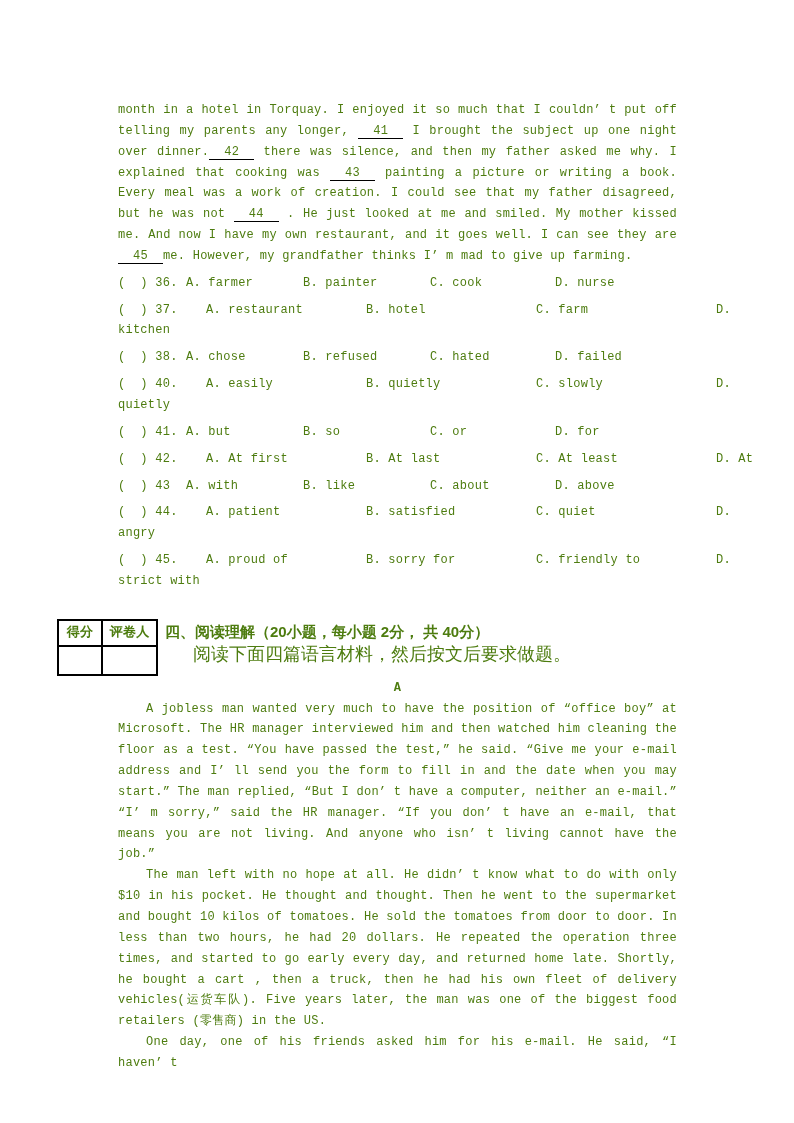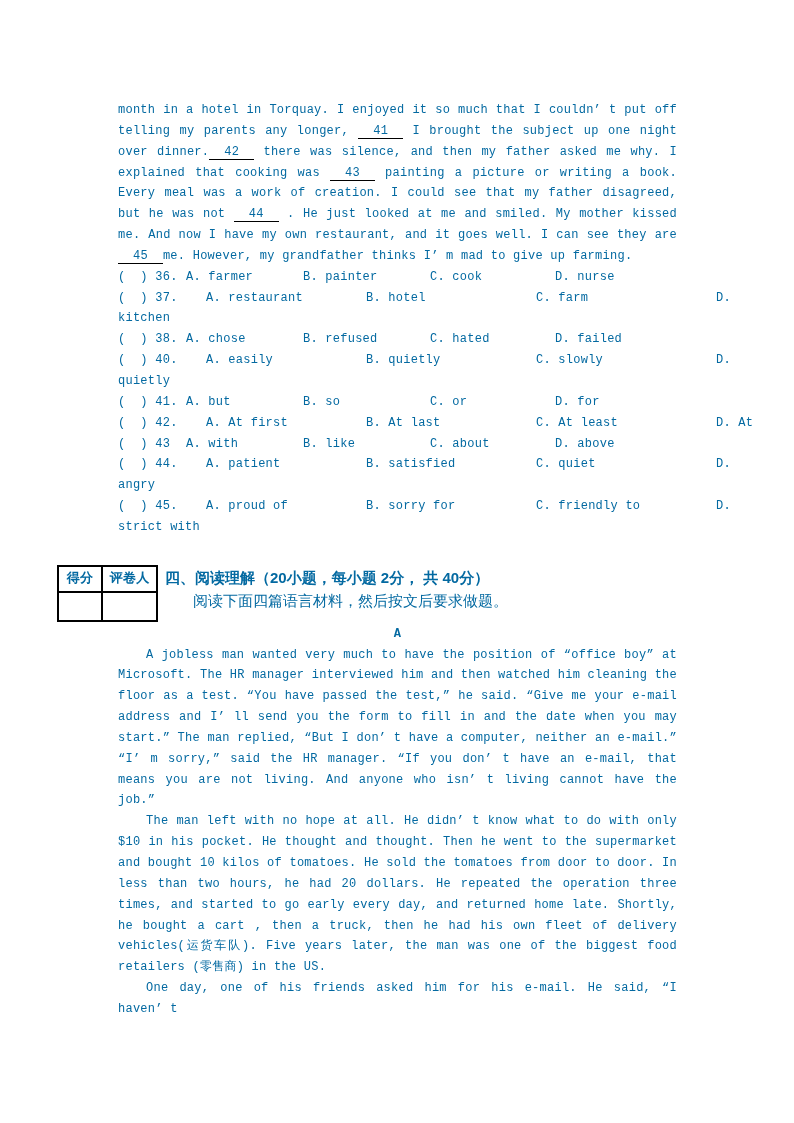"month in a hotel in" .page { color: #0369a1 -> #4d7c0f }
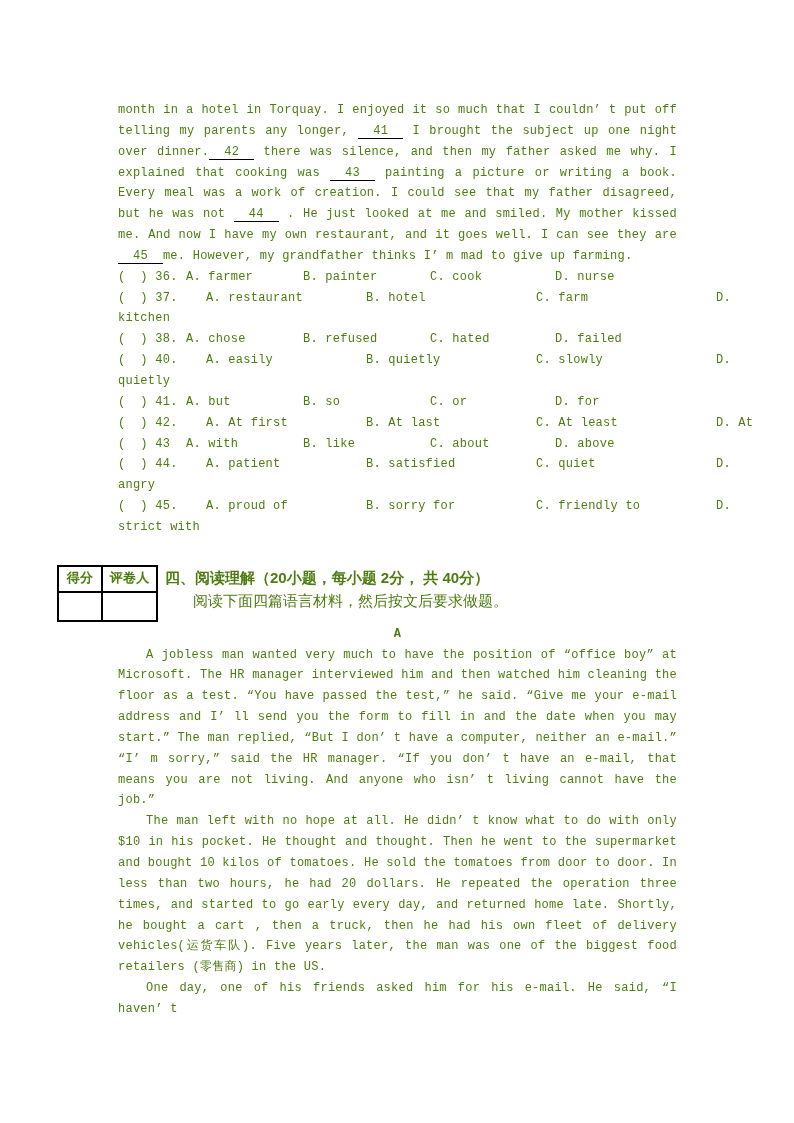"( ) 36." .q-row { margin-top: none -> 6px }
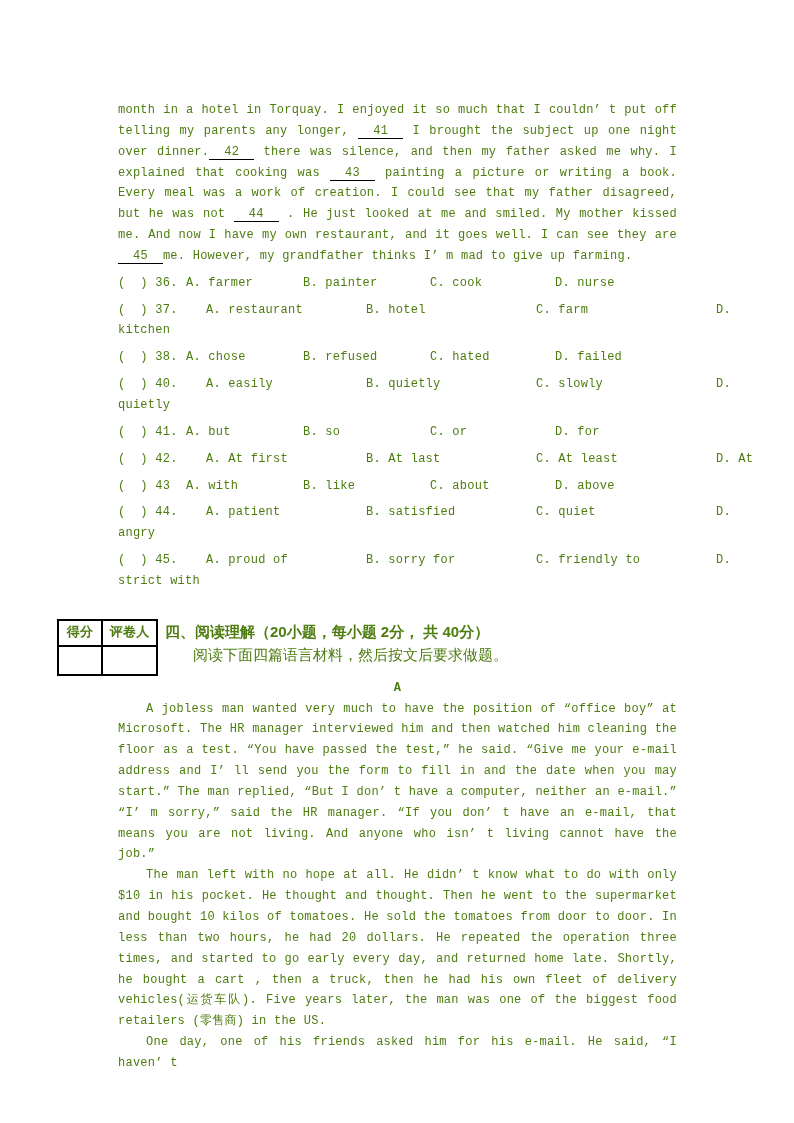"阅读下面四篇语言材料，然后按文后要求做题。" .section-instruction { font-family: none -> Liberation Mono, monospace; font-size: 15px -> 18px }
